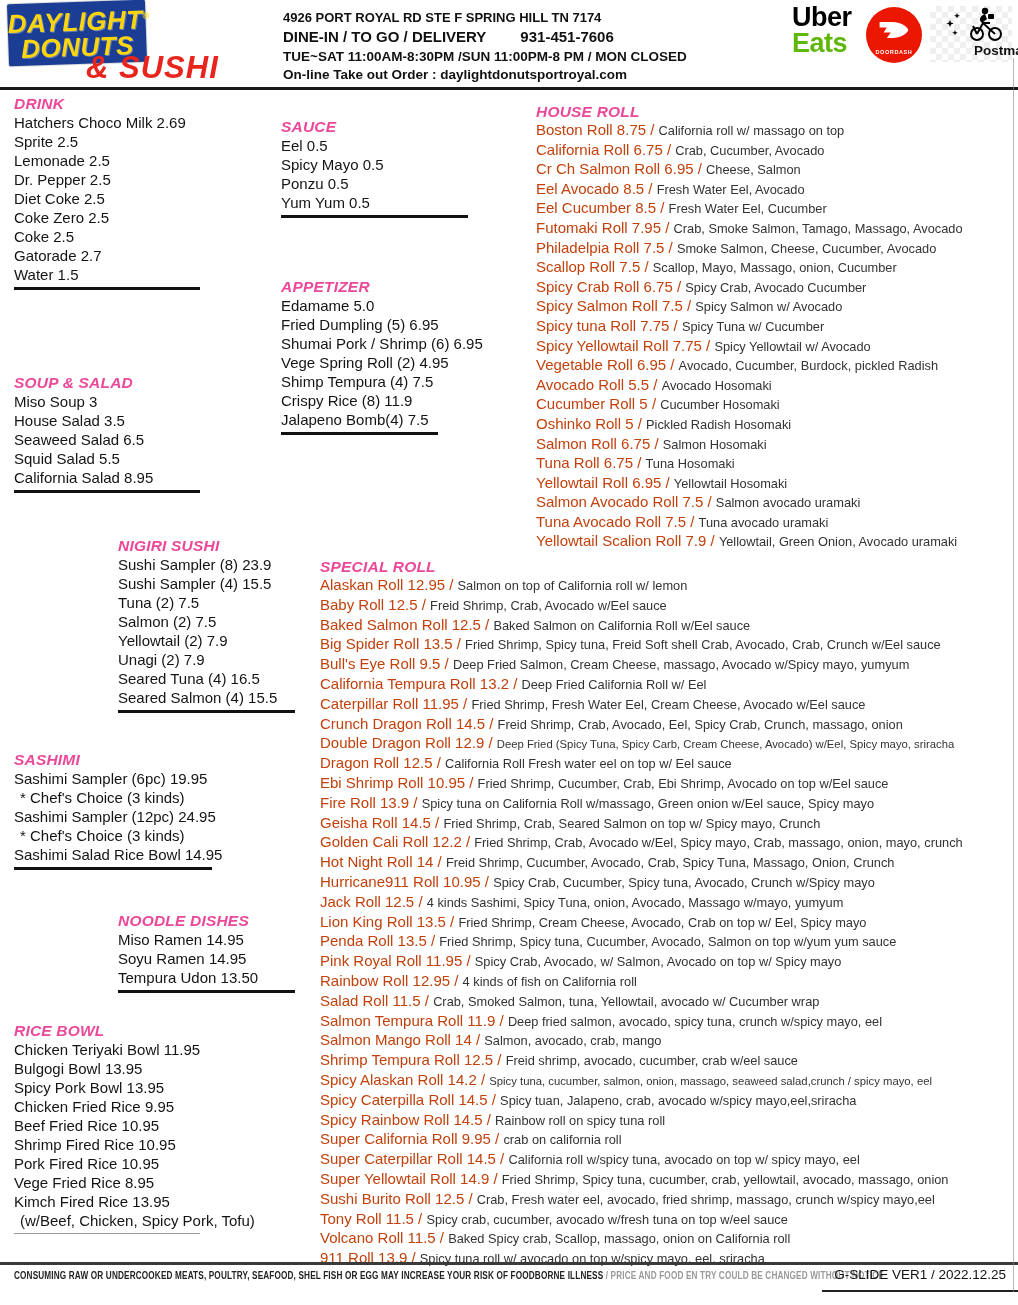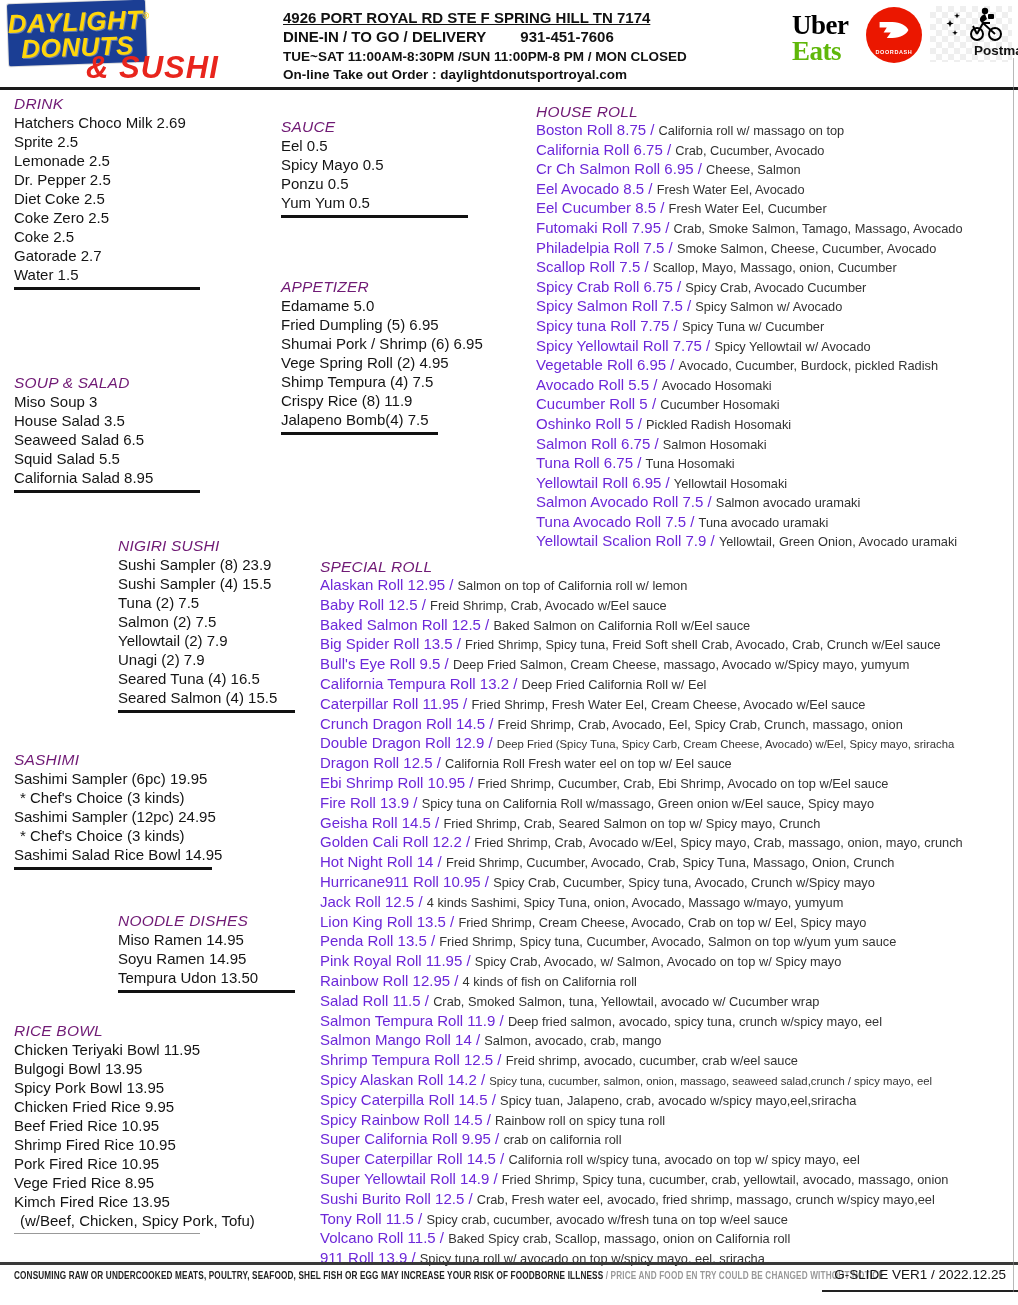"4926 PORT ROYAL RD STE" .addr1 { font-size: 15px -> 13px; text-decoration: underline -> none }
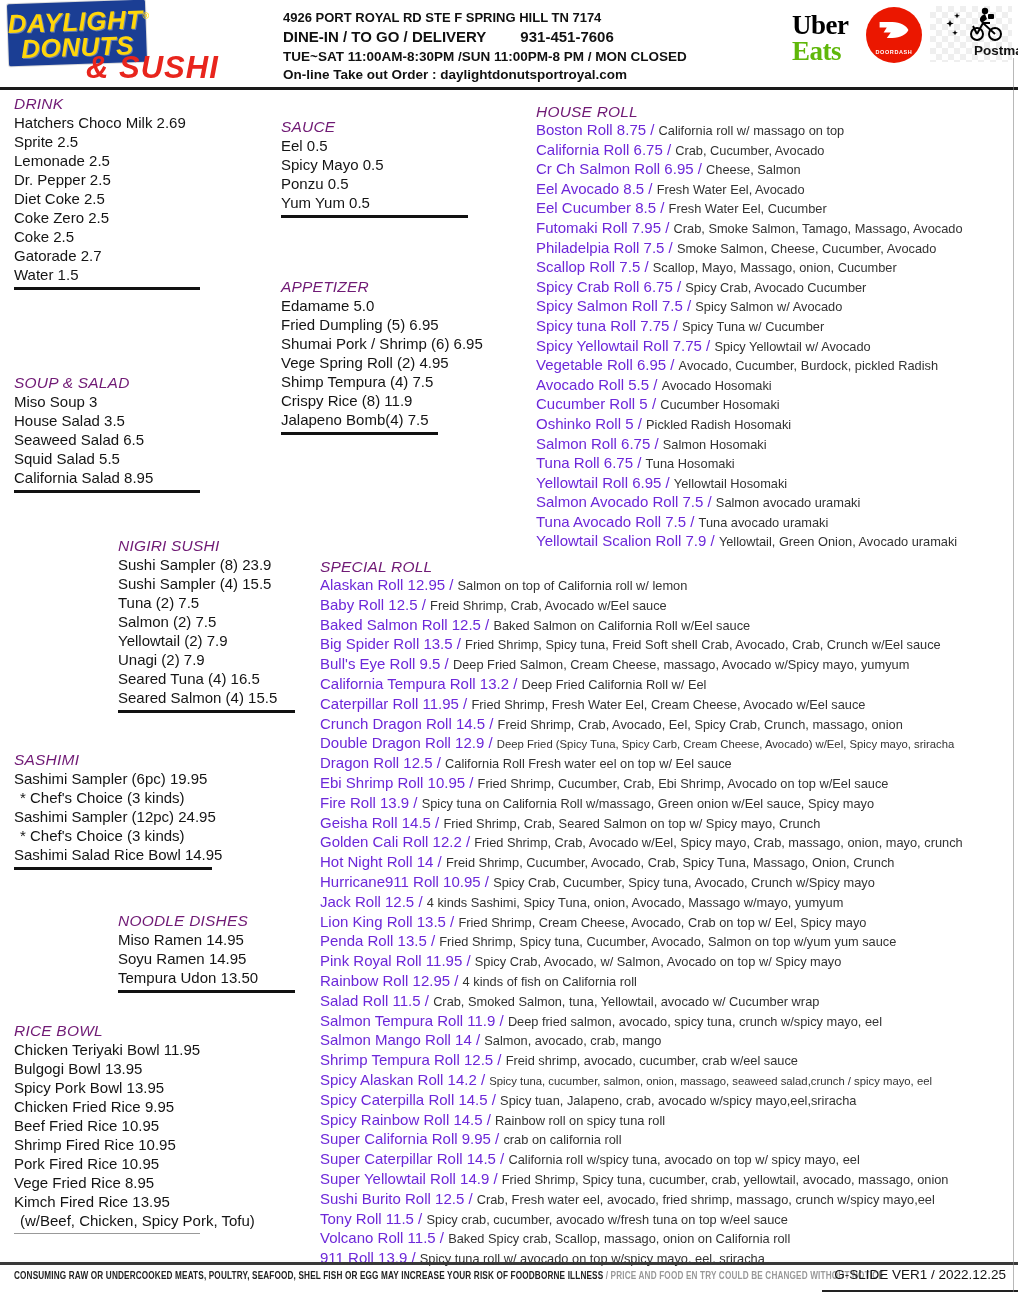"Uber" .uber { font-family: Liberation Serif, serif -> none; top: 12px -> 4px }
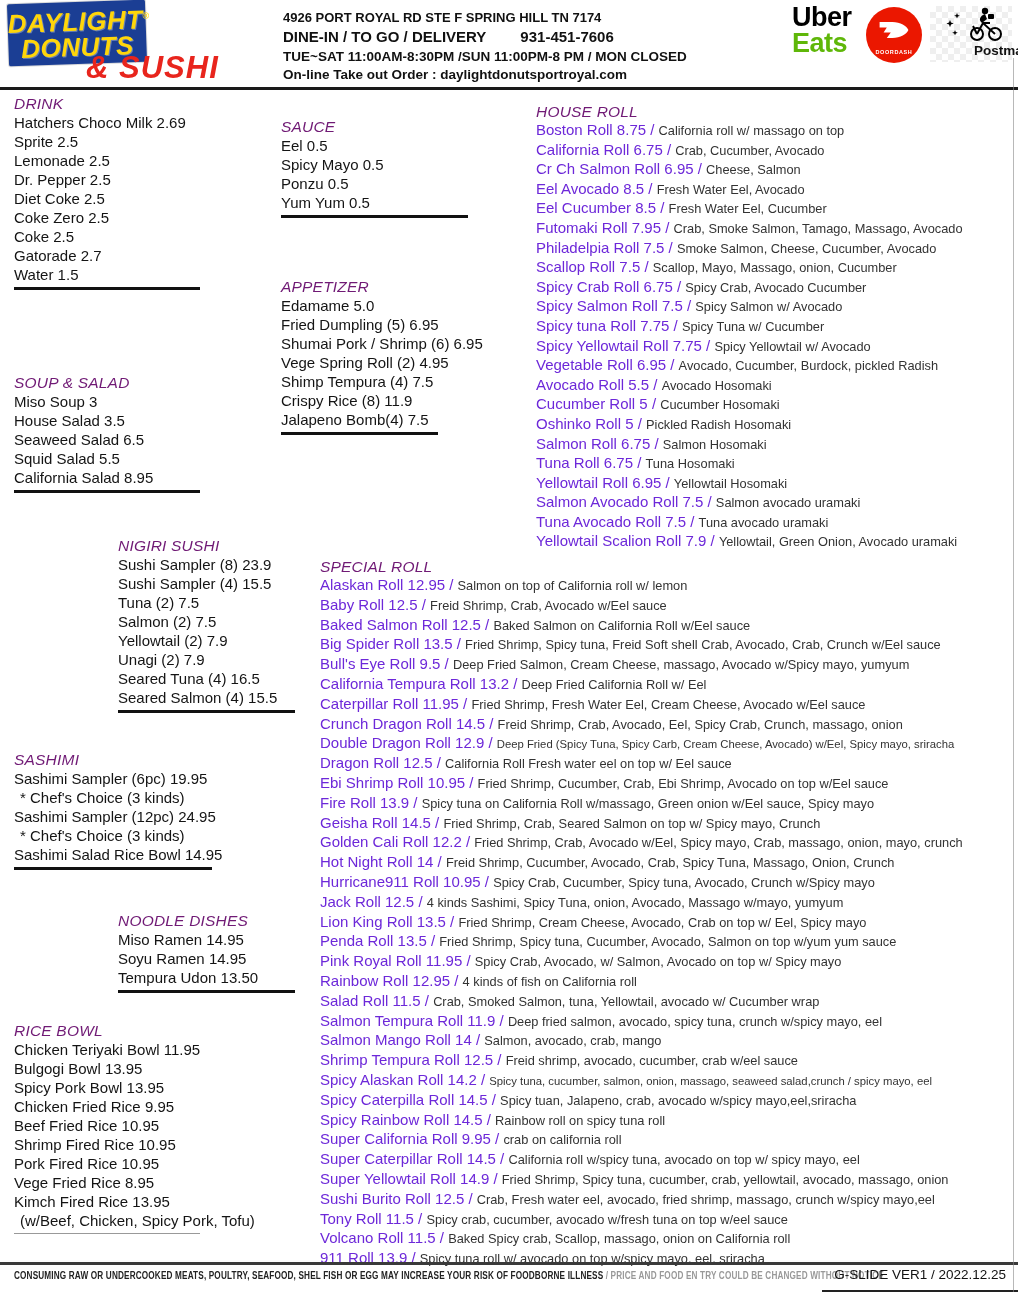"DRINK" .sec-title { color: #701a75 -> #ec4899; font-weight: normal -> bold }
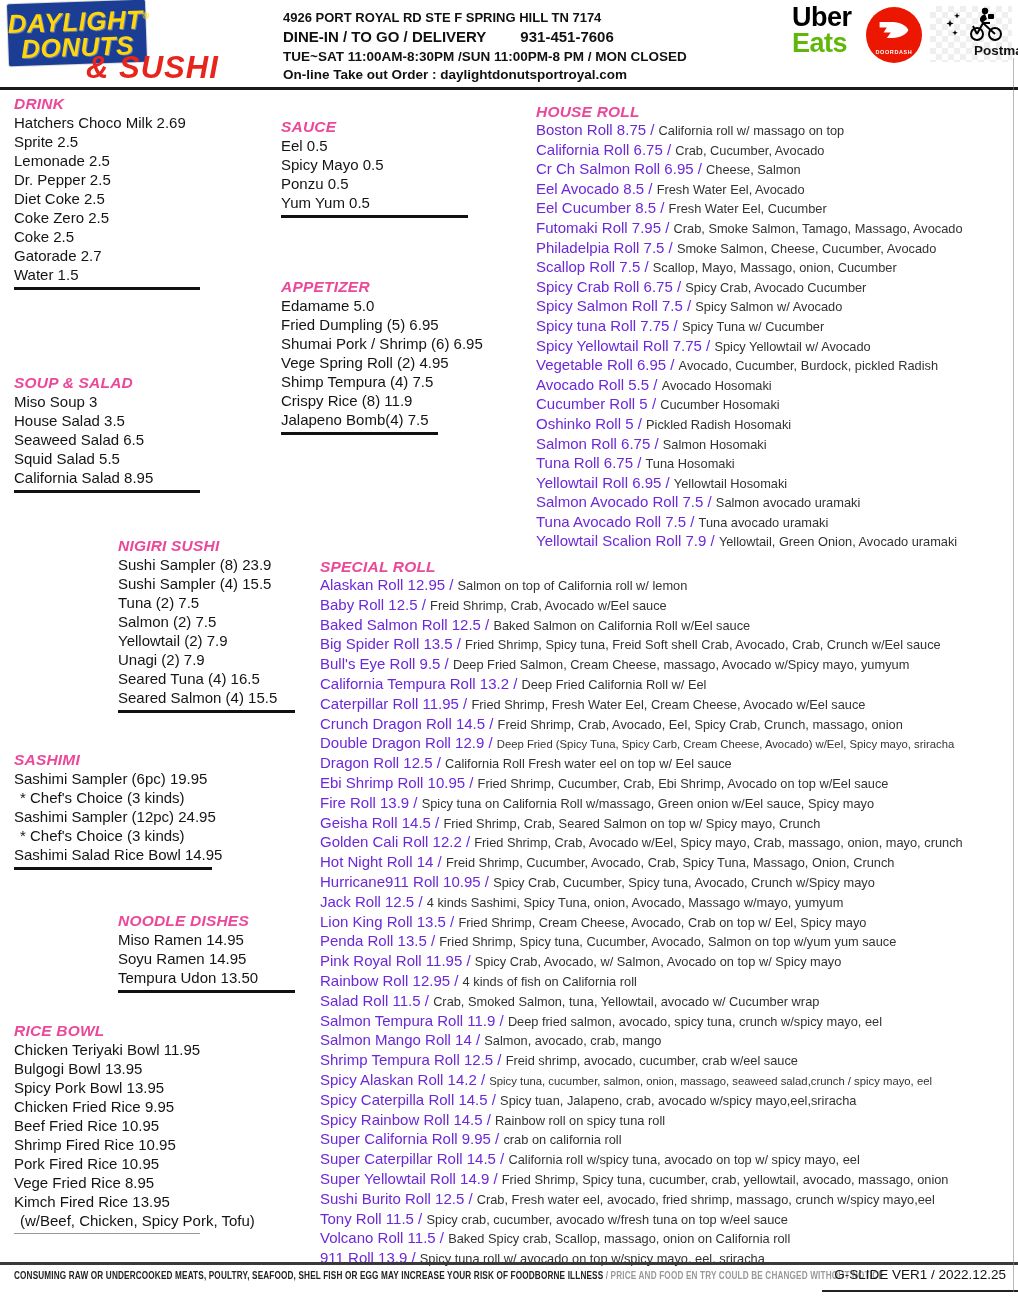"Boston Roll 8.75 /" .dish-name { color: #6d28d9 -> #c2410c }
